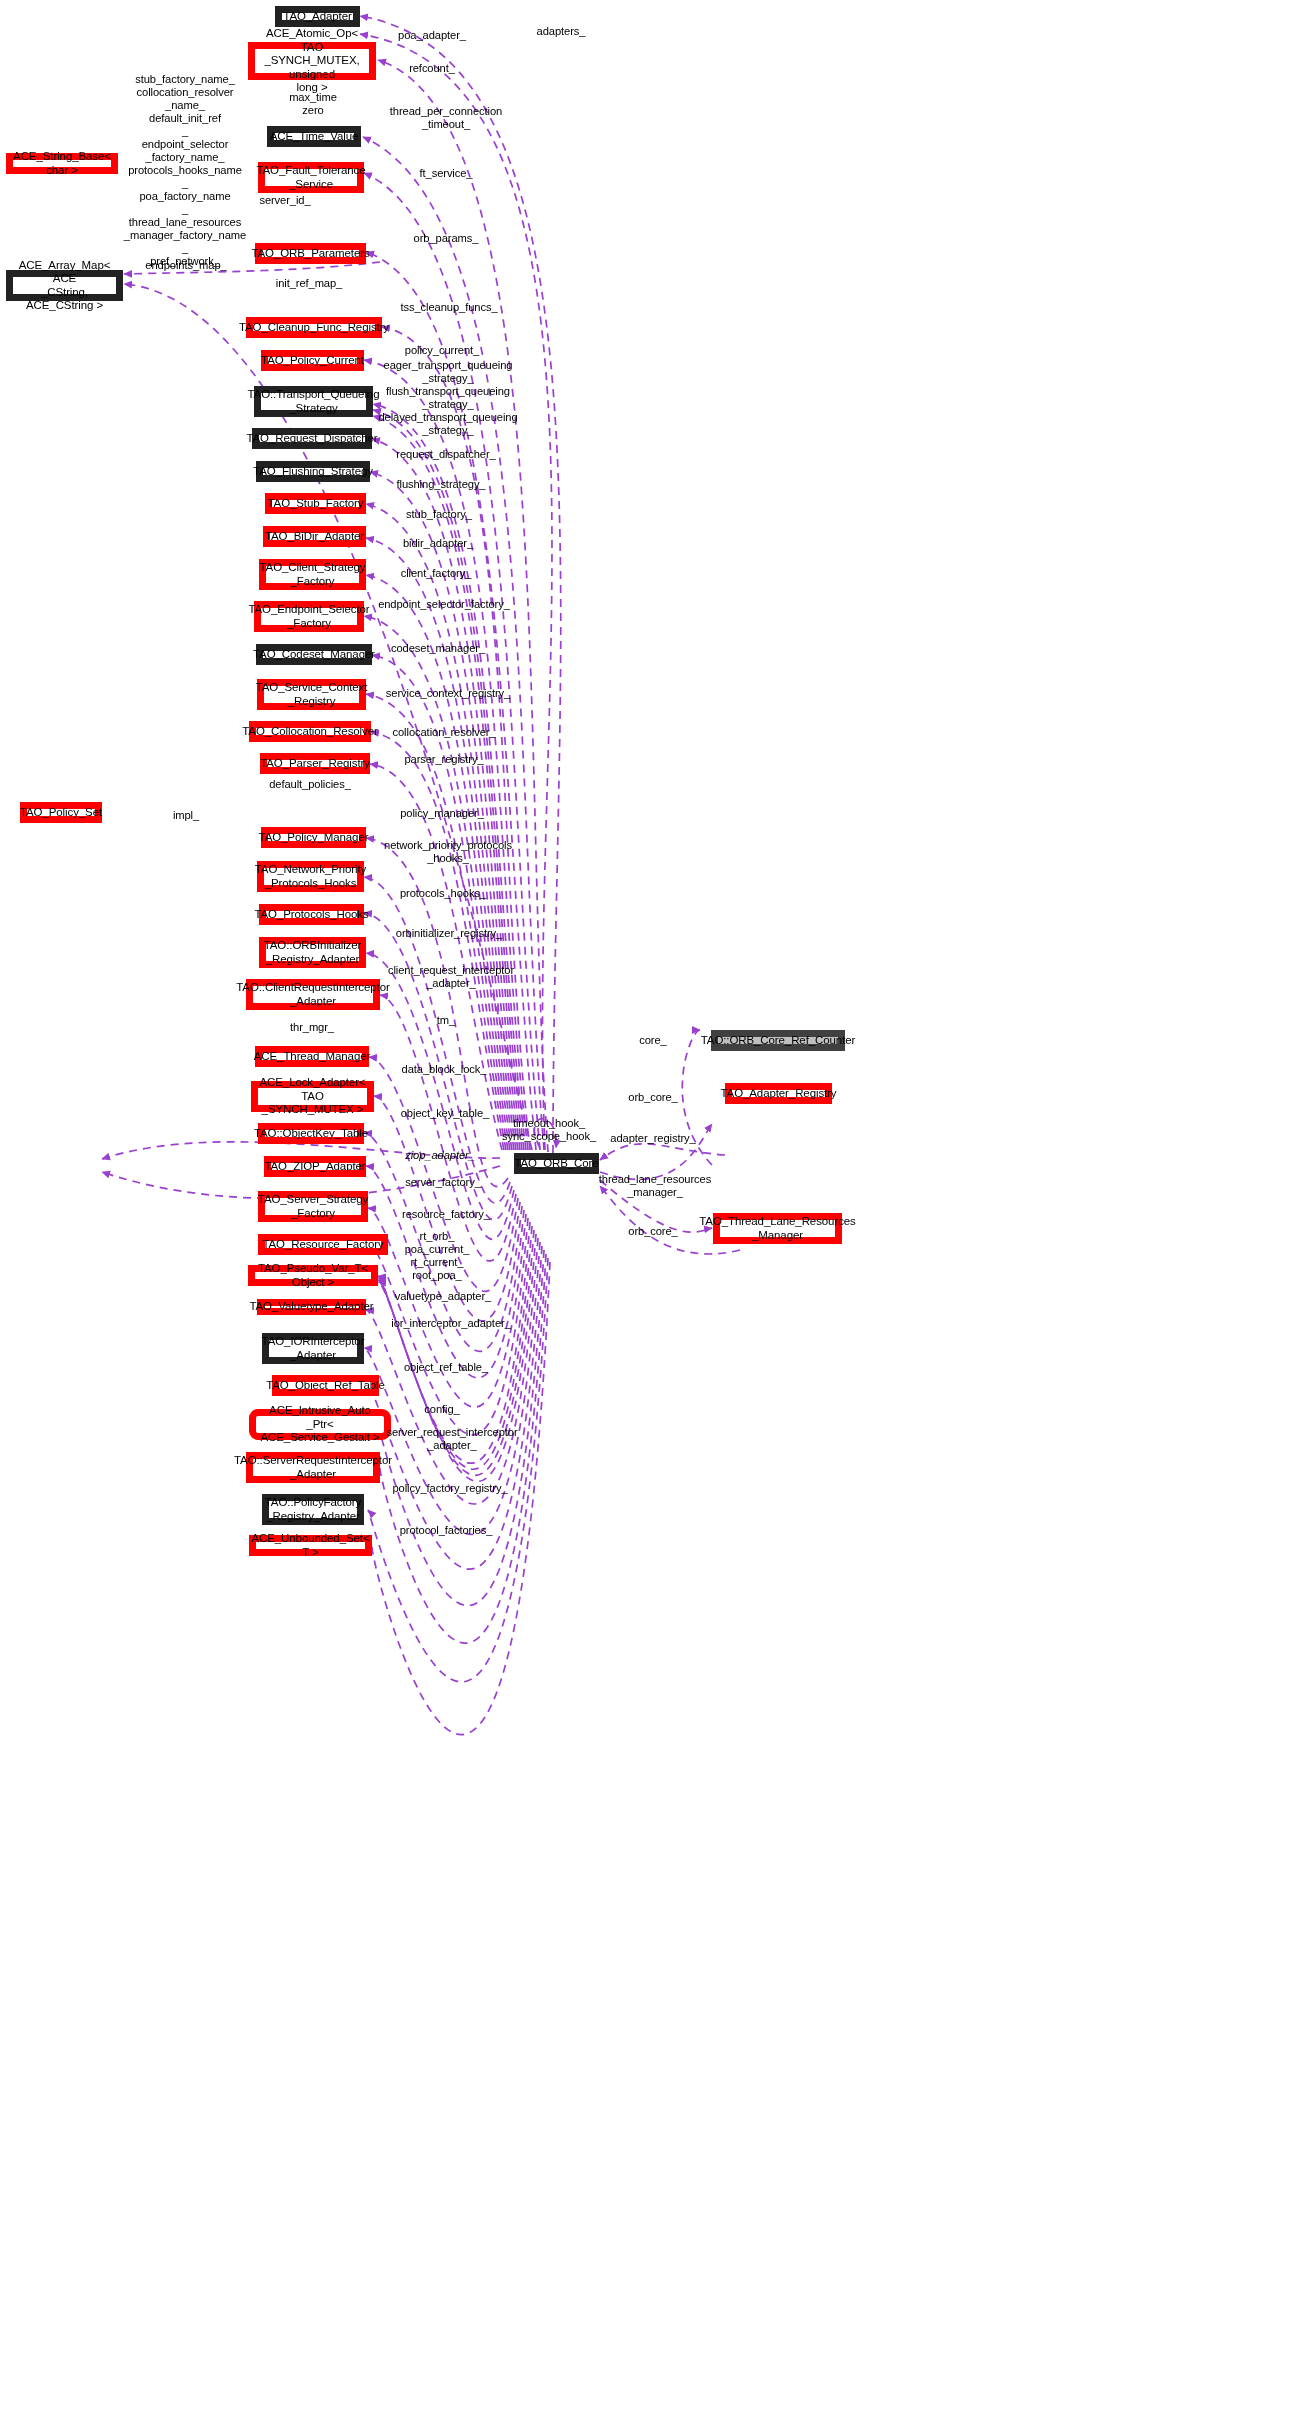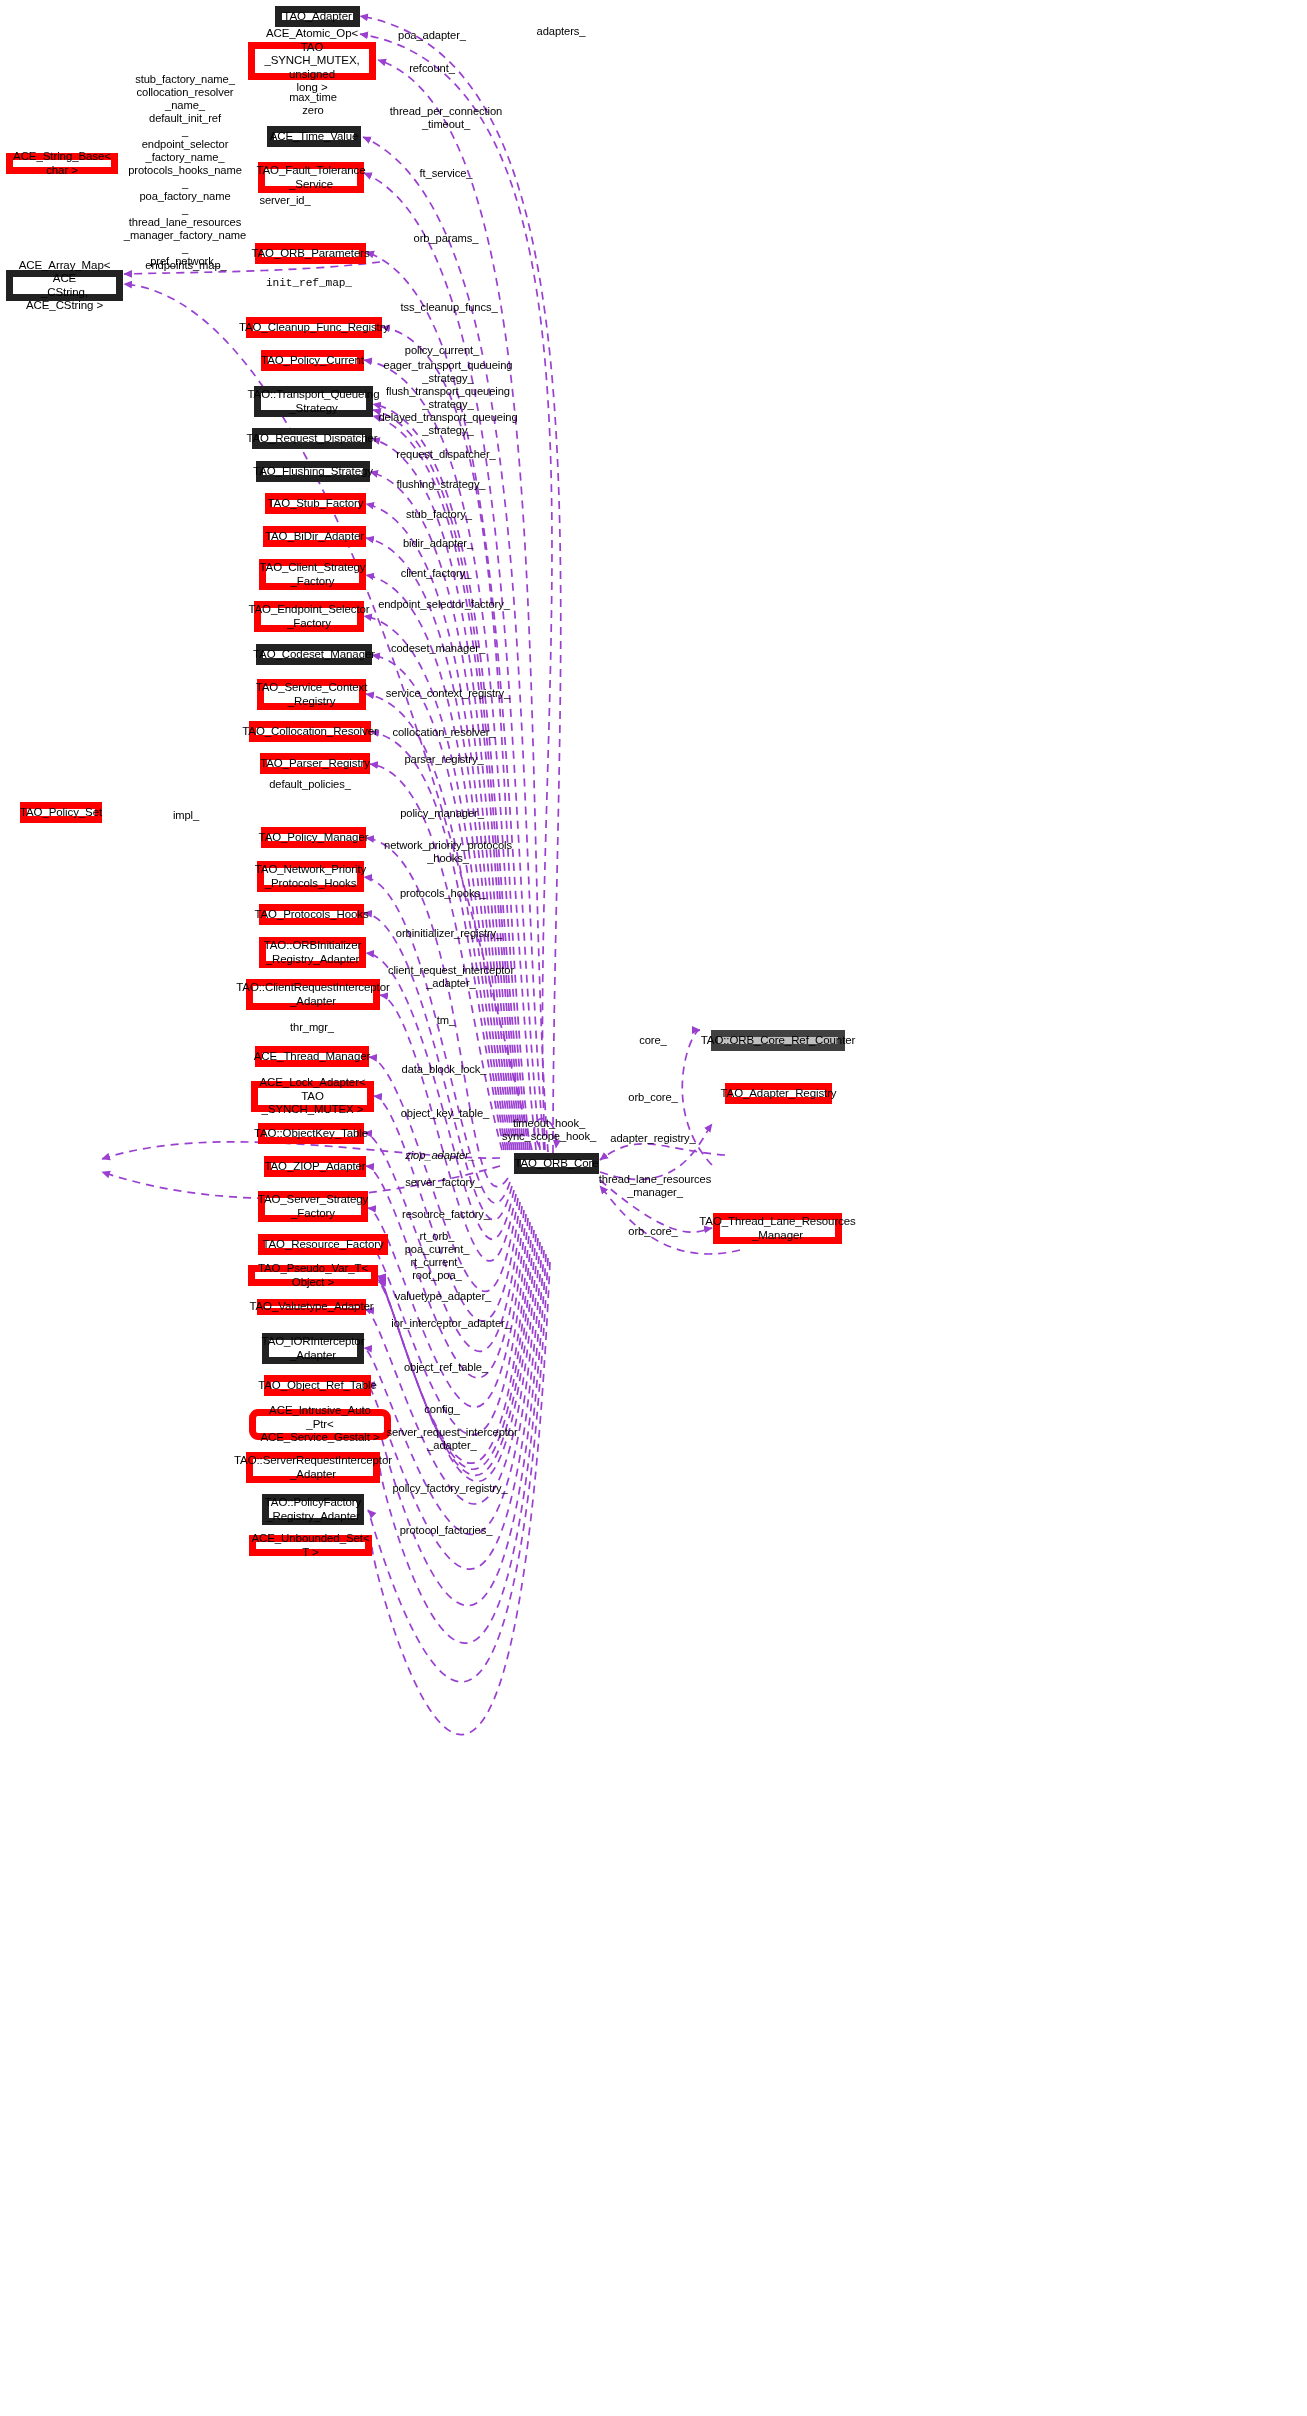"init_ref_map_" div.elabel { font-family: Liberation Mono, monospace -> none }
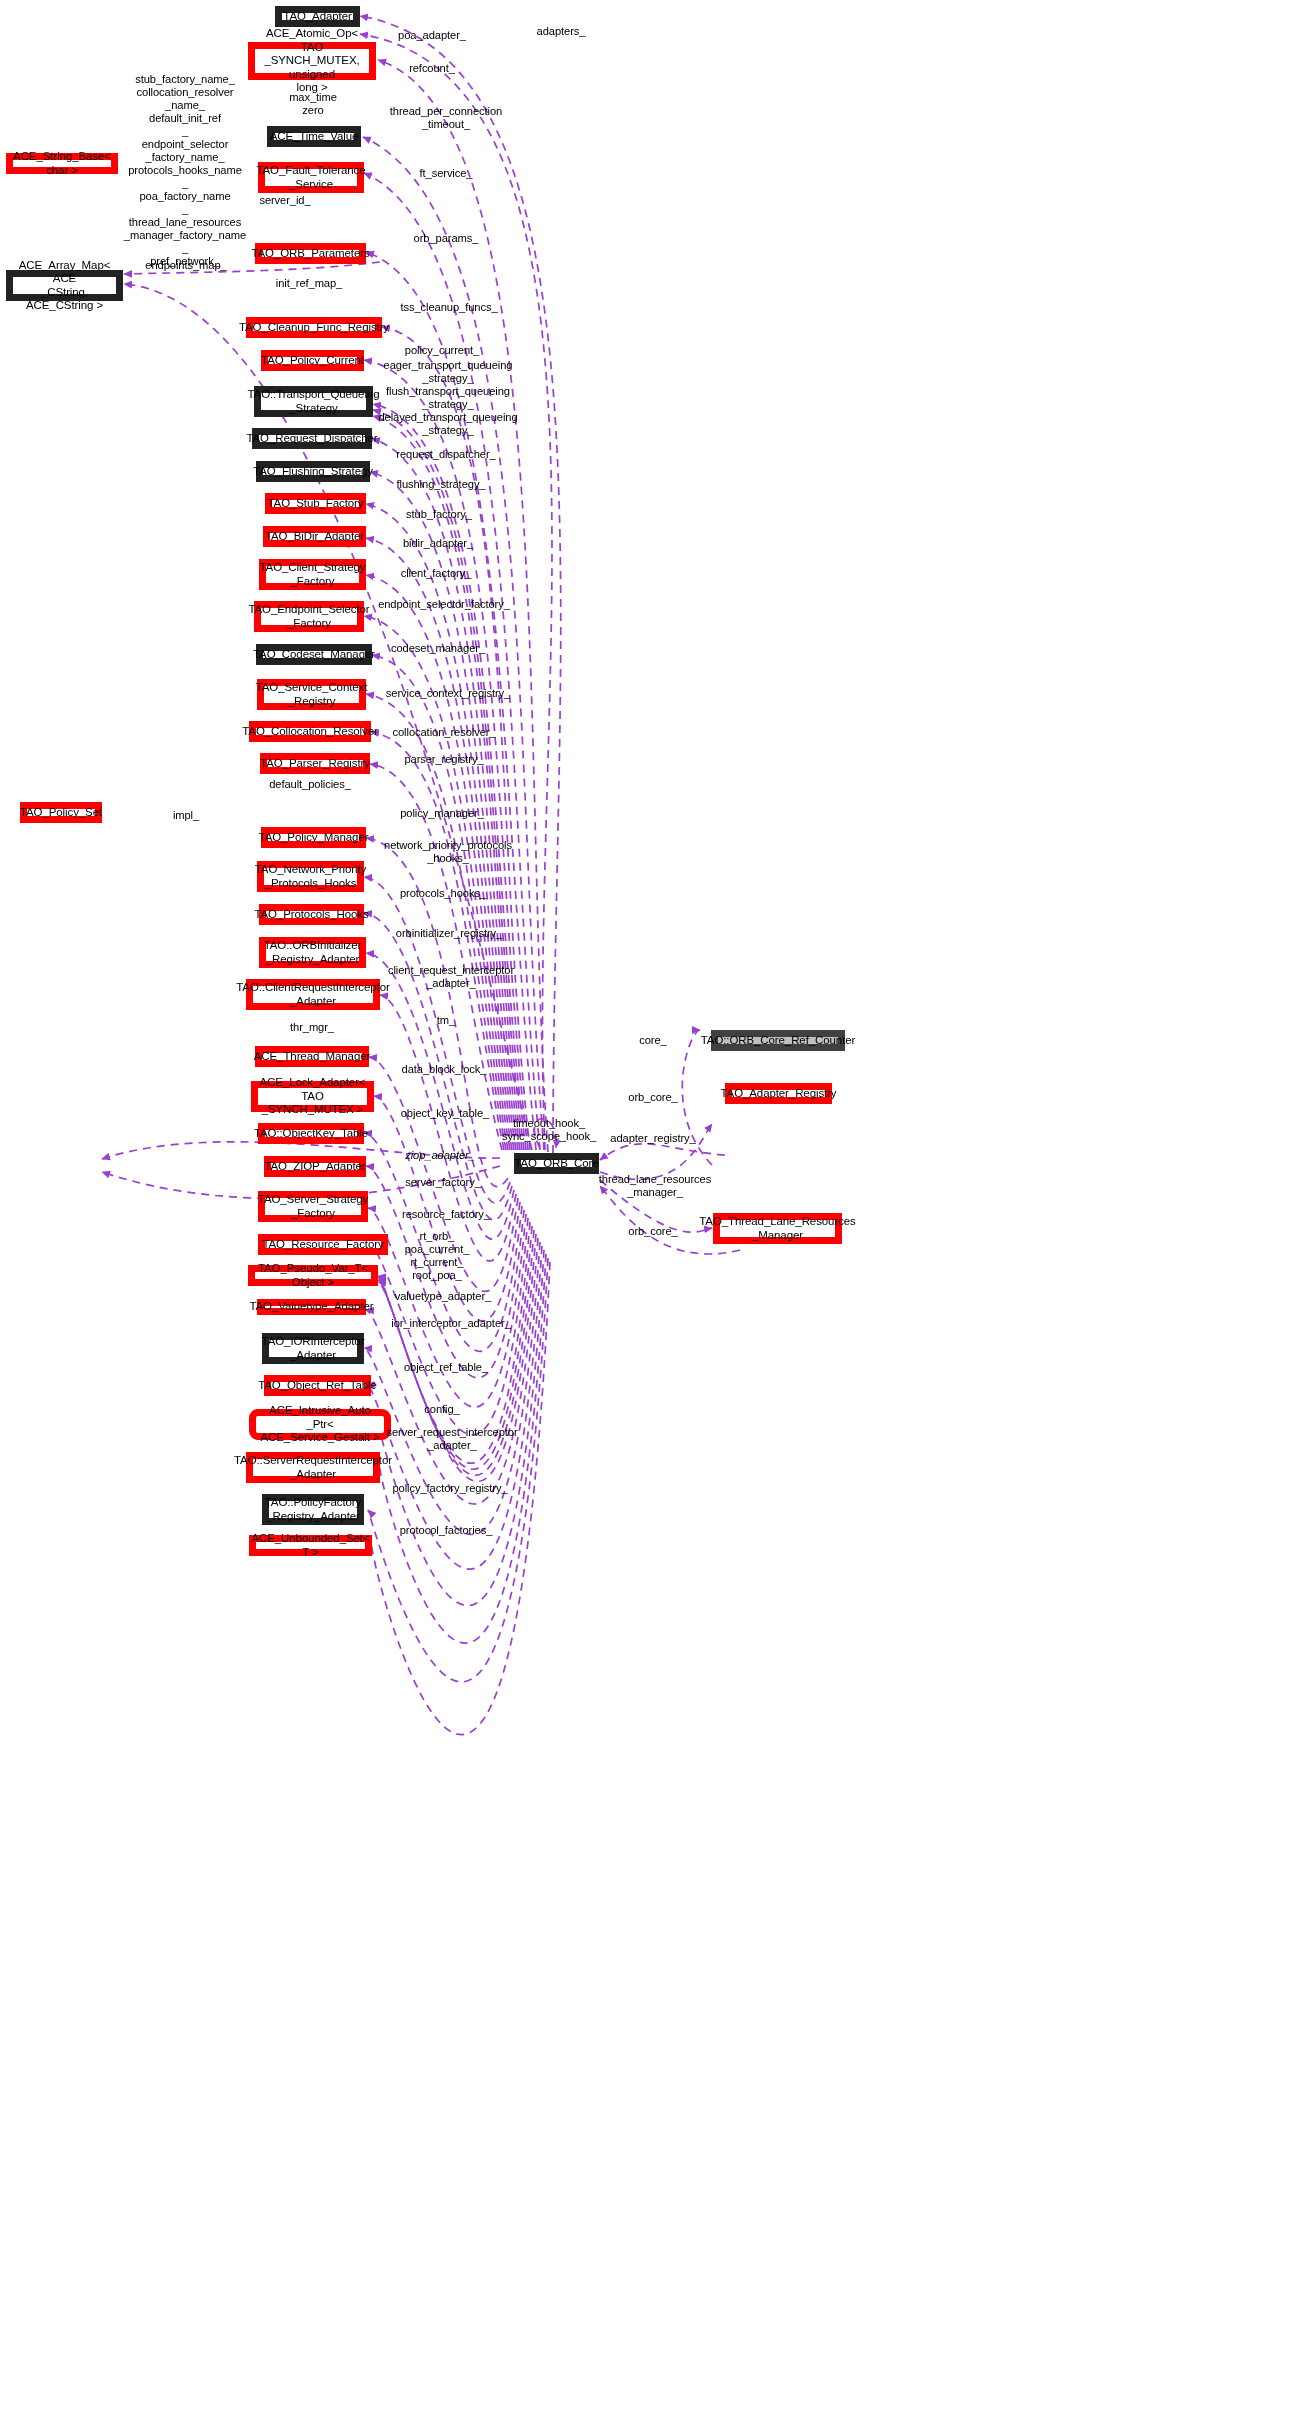"TAO_Object_Ref_Table" div.node { left: 264px -> 272px }
